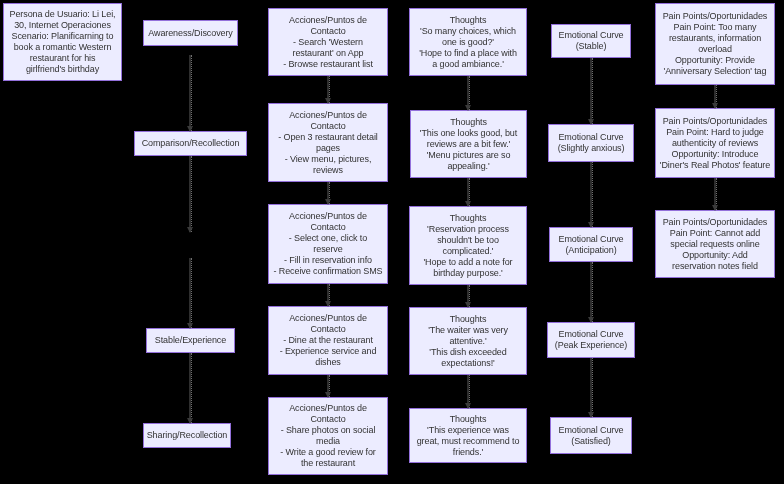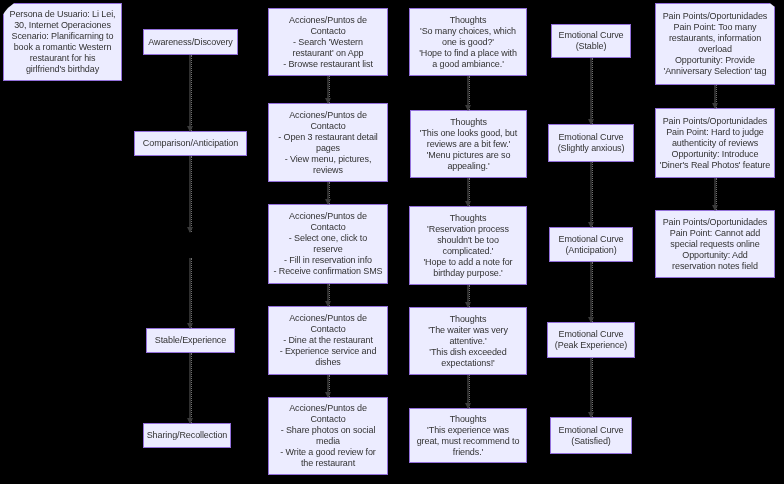"Persona de Usuario: Li Lei," .canvas { border-radius: 27px -> none }
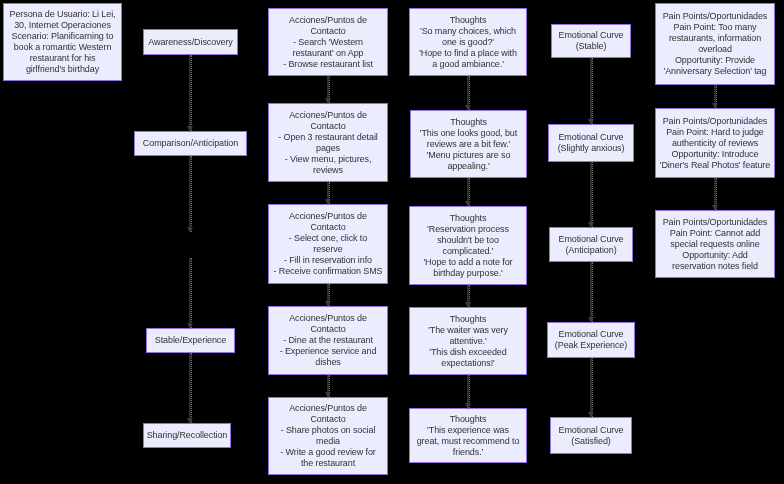"Awareness/Discovery" div.node { top: 29px -> 20px }
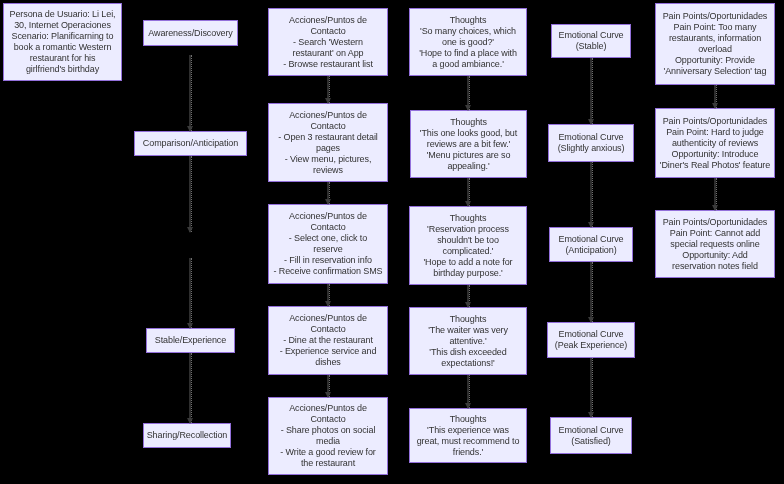"Comparison/Anticipation" div.node { text: Comparison/Anticipation -> Comparison/Recollection }
